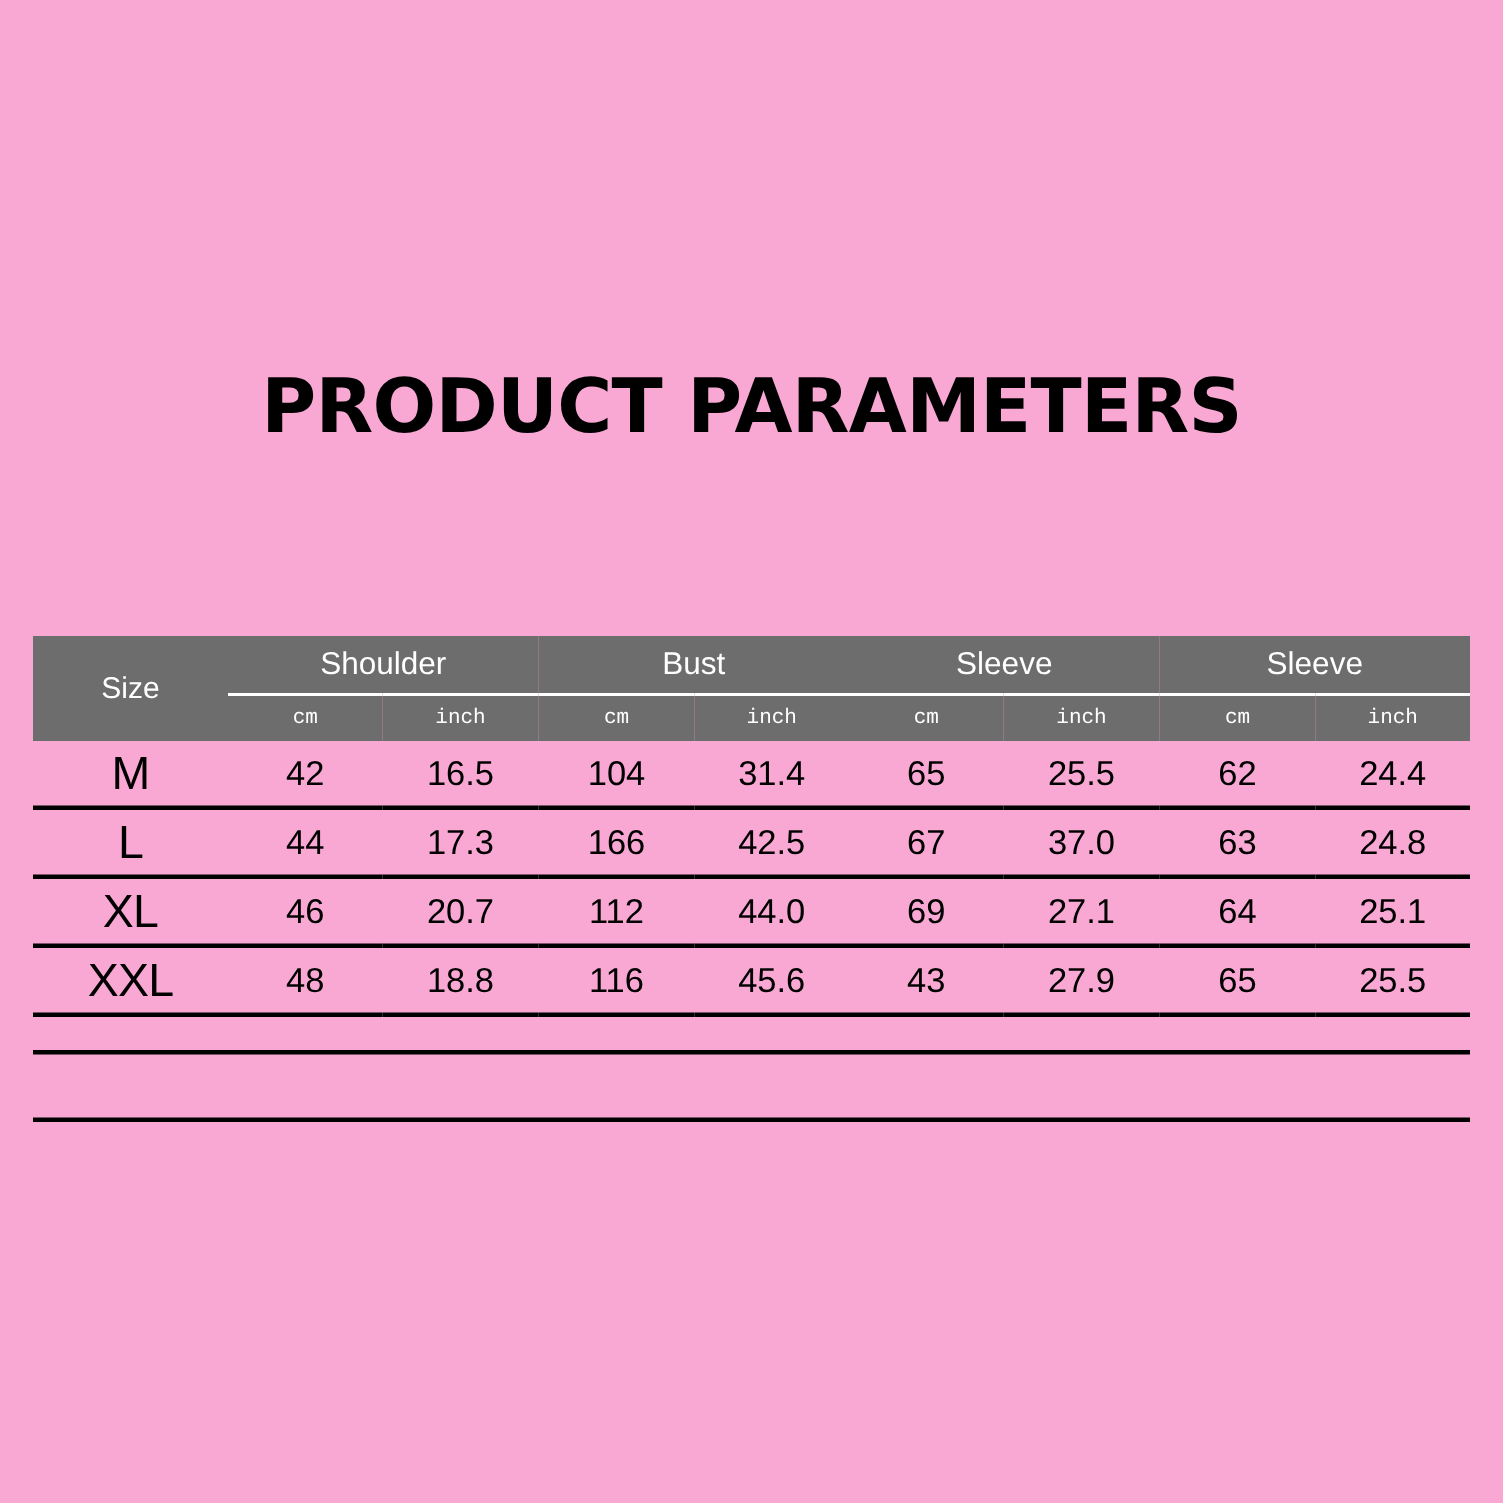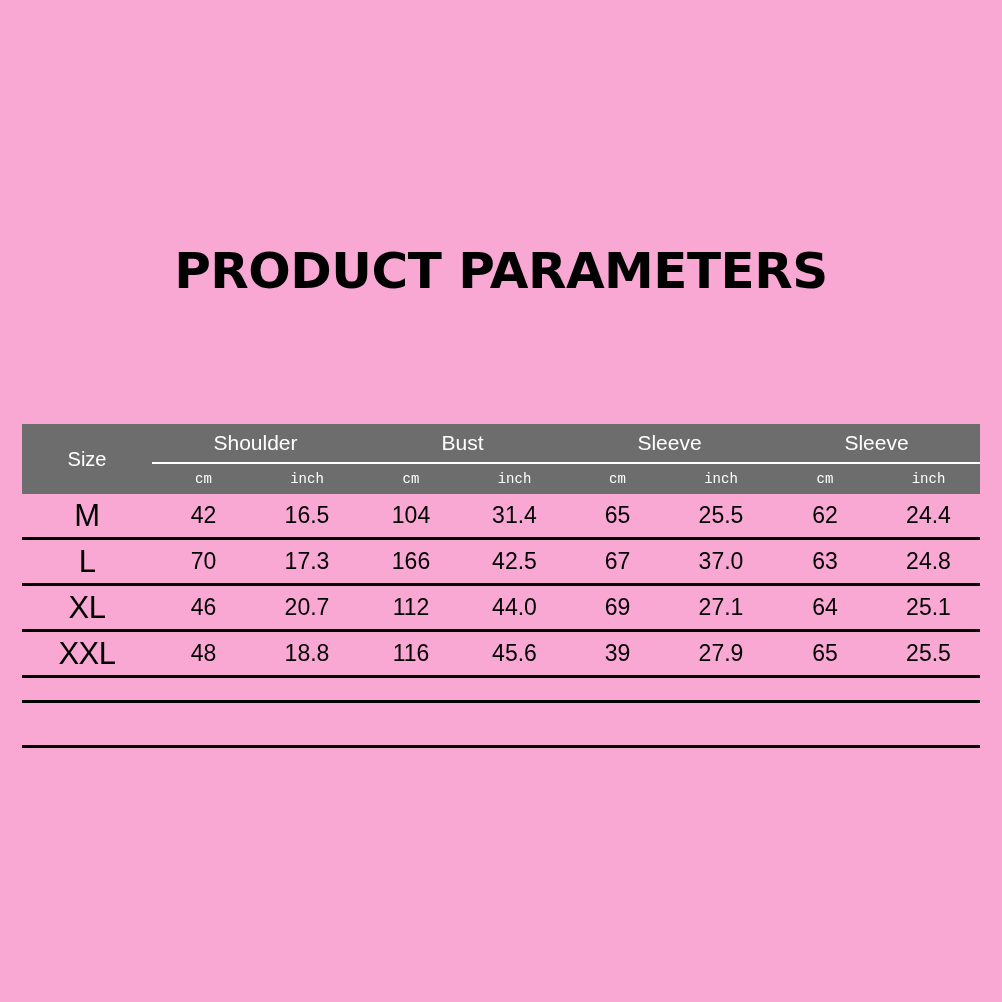"70" td.val { text: 70 -> 44 }
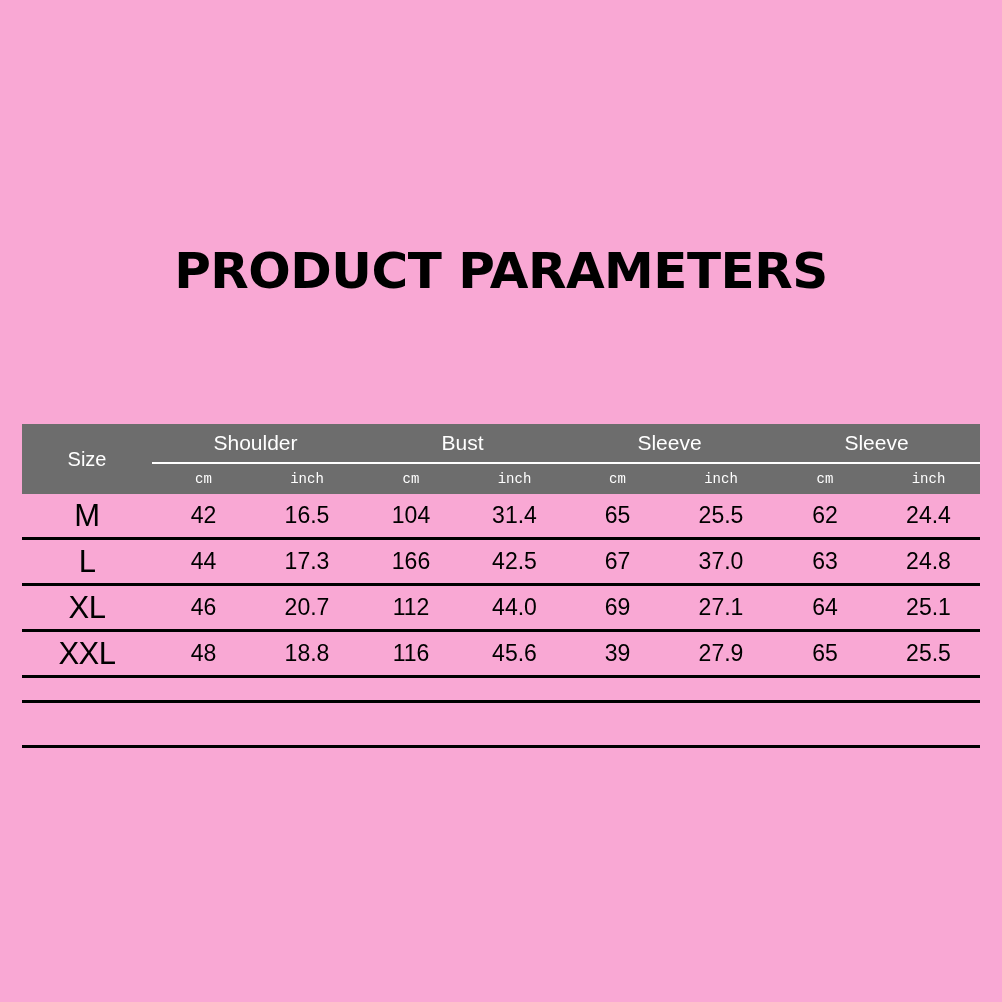"39" td.val { text: 39 -> 43 }
